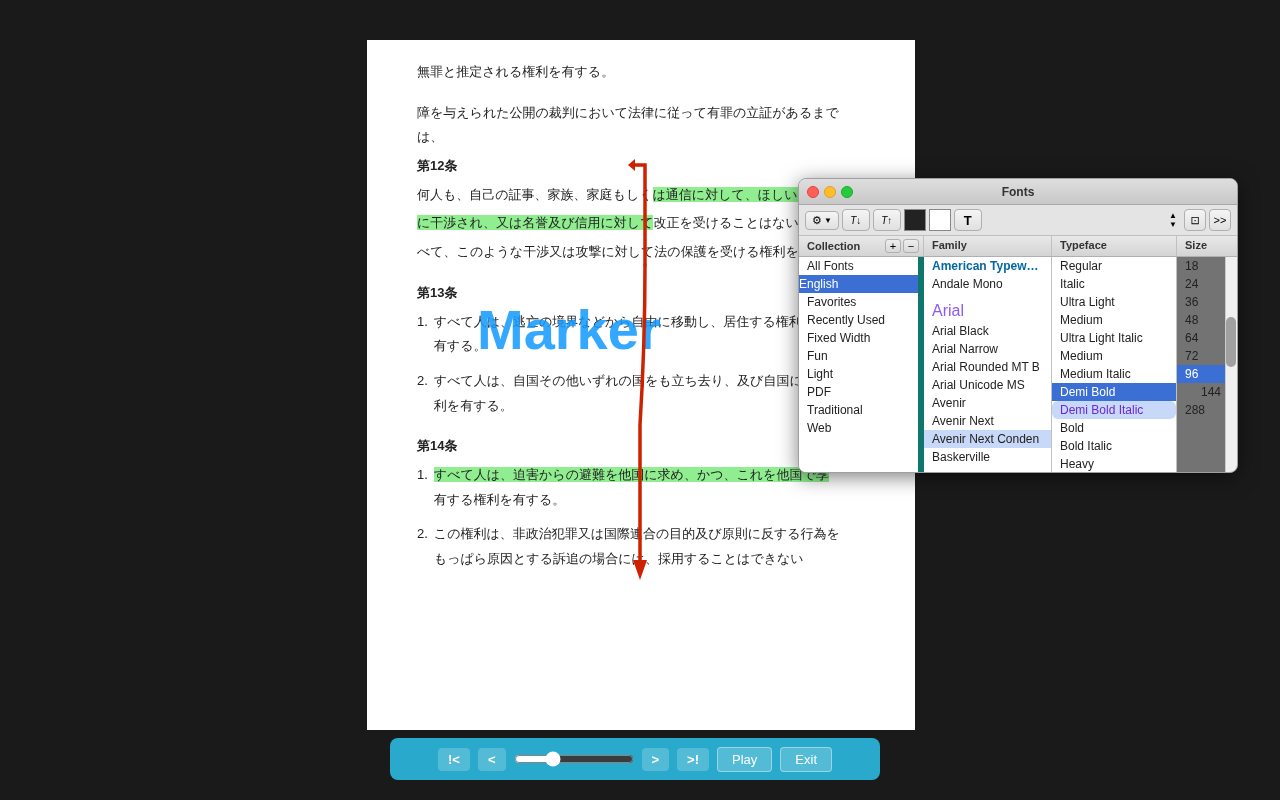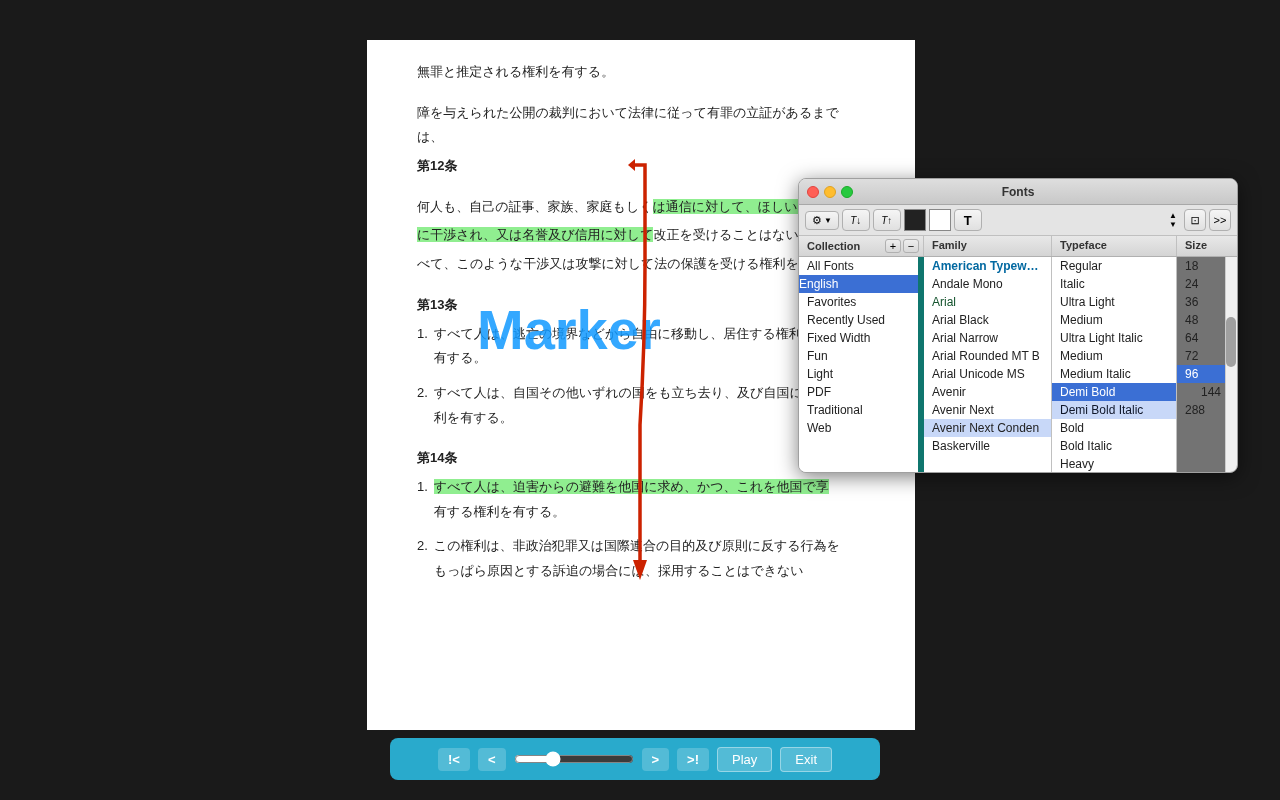"第12条" p { margin-bottom: 16px -> 4px }
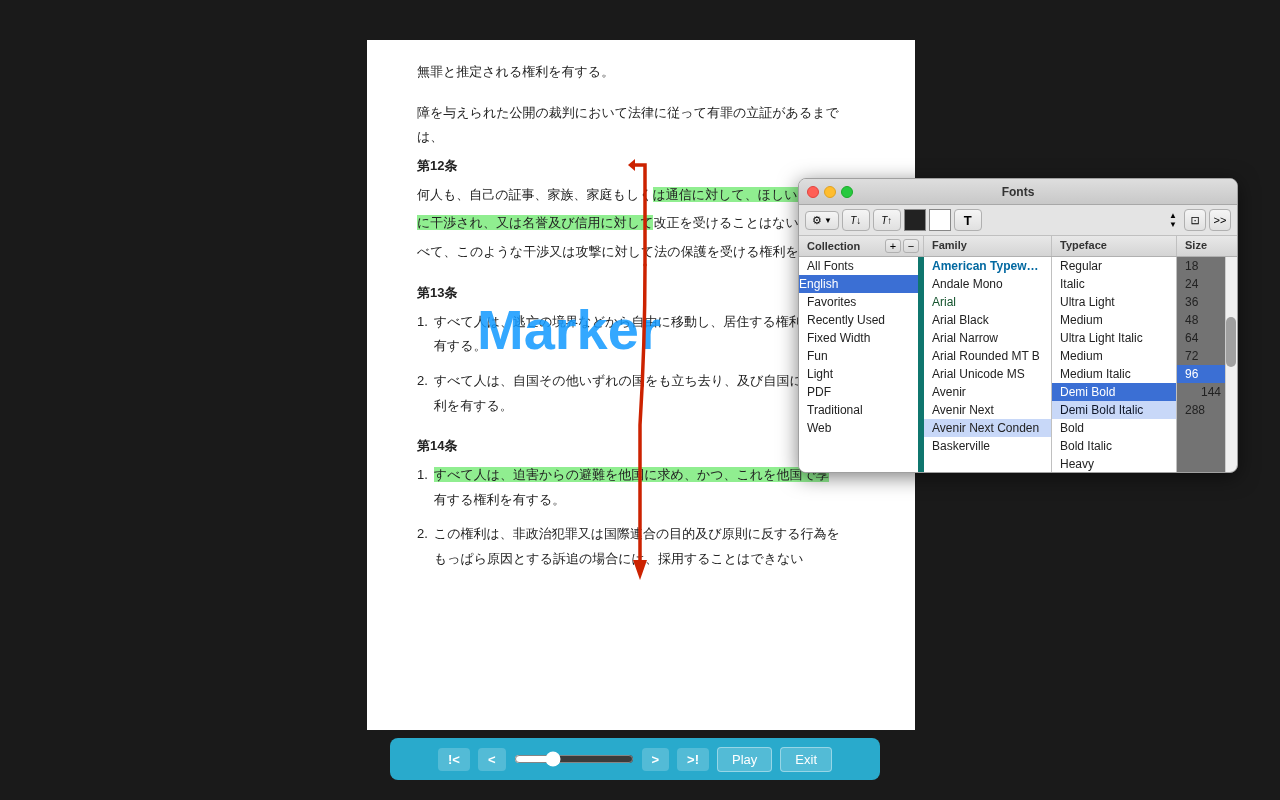"Arial" div { color: #14532d -> #8b5cf6; font-size: 12px -> 16px; margin-top: none -> 7px }
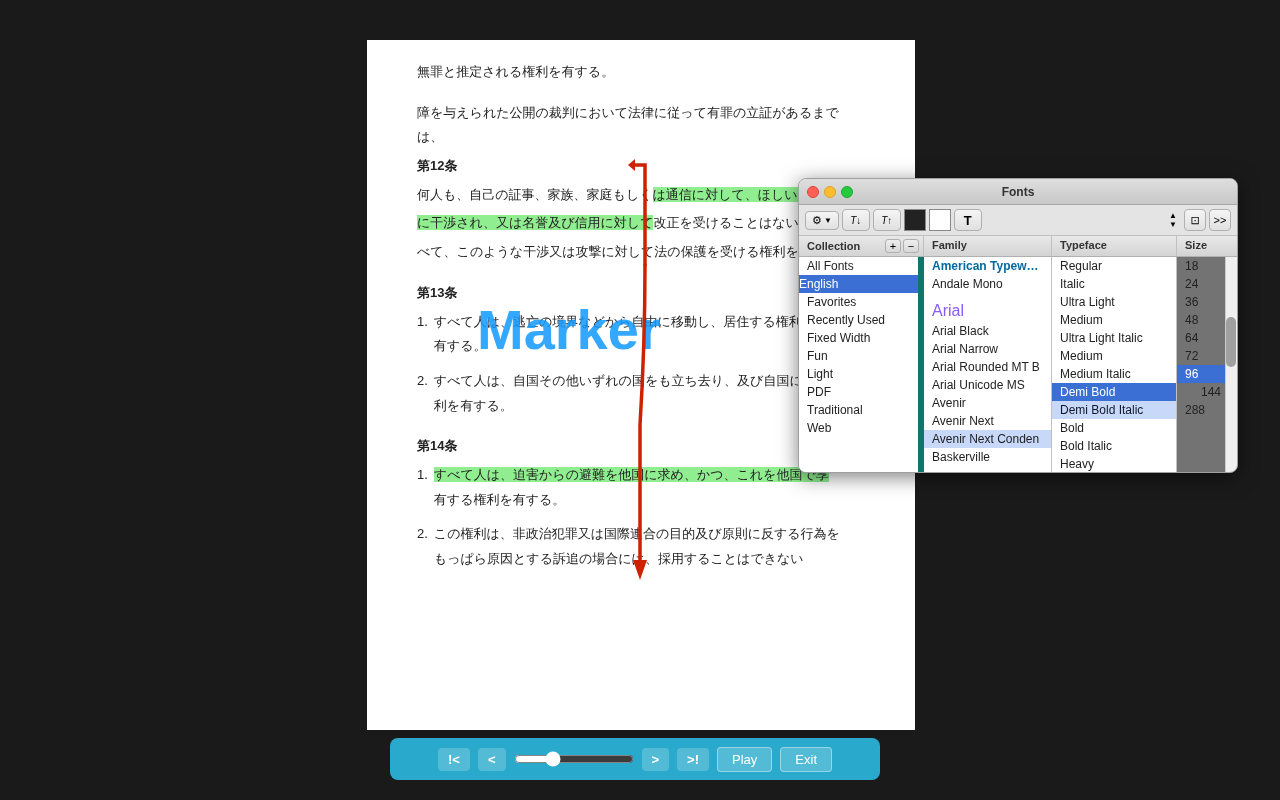"Demi Bold Italic" div { border-radius: none -> 6px; color: #0f172a -> #6d28d9 }
